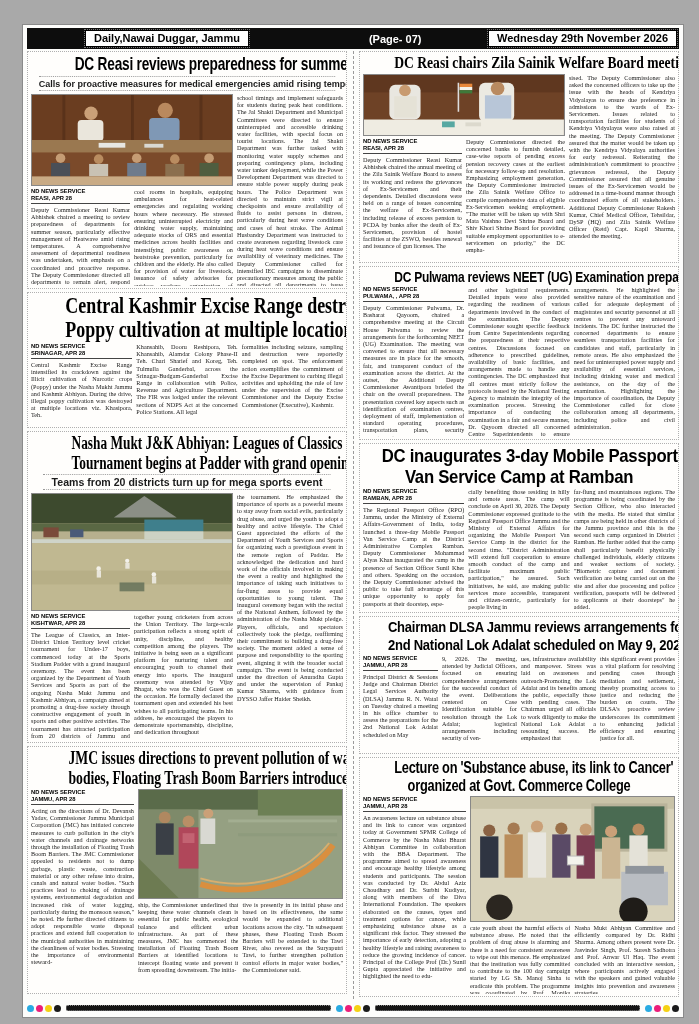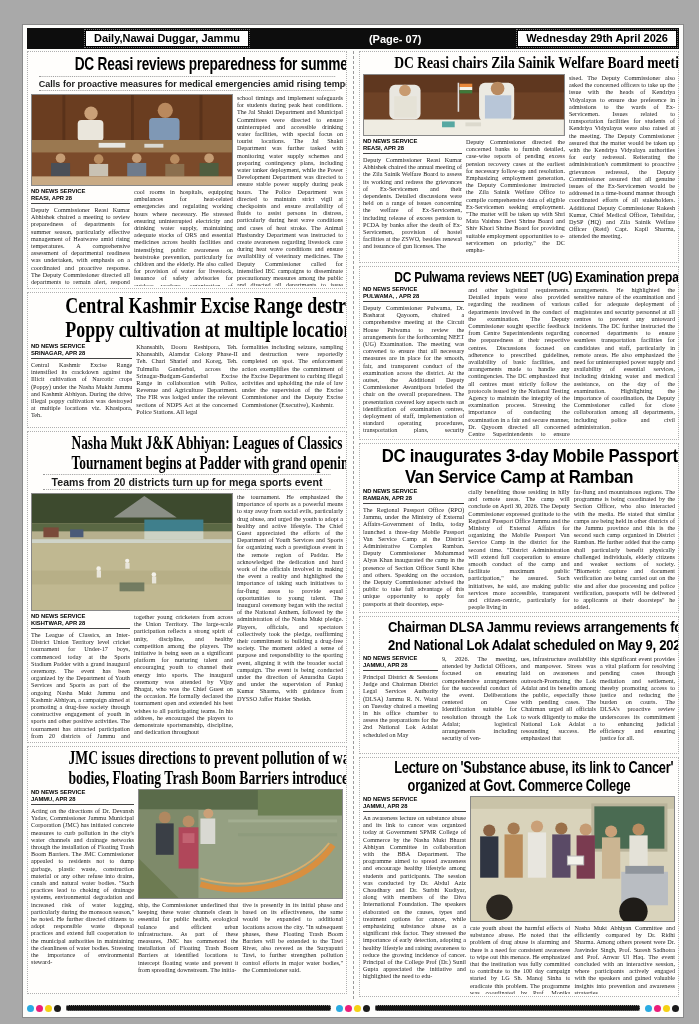"Wednesday 29th April 2026" div.mast-box { text: April -> November }
